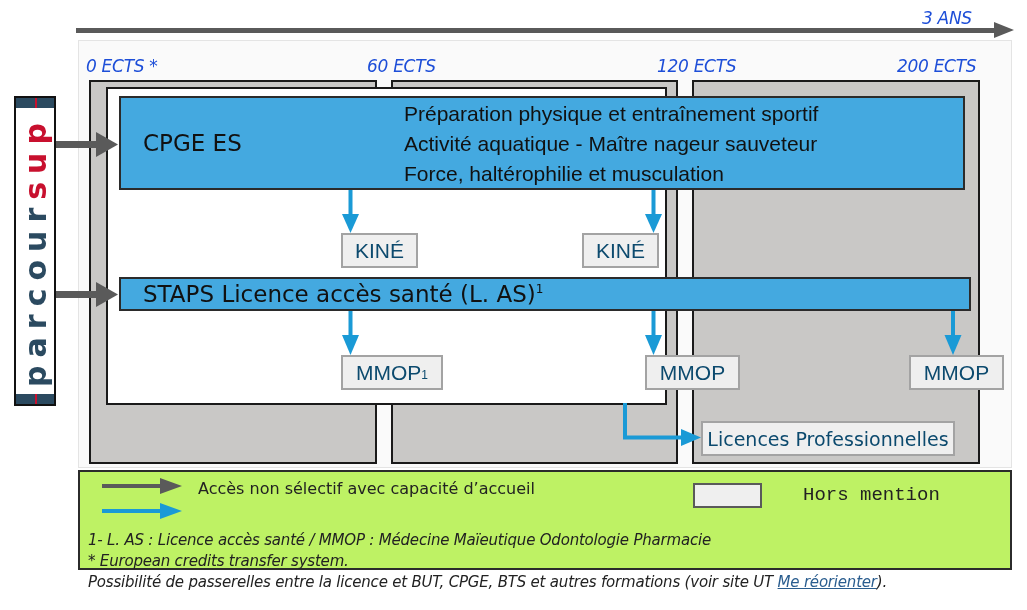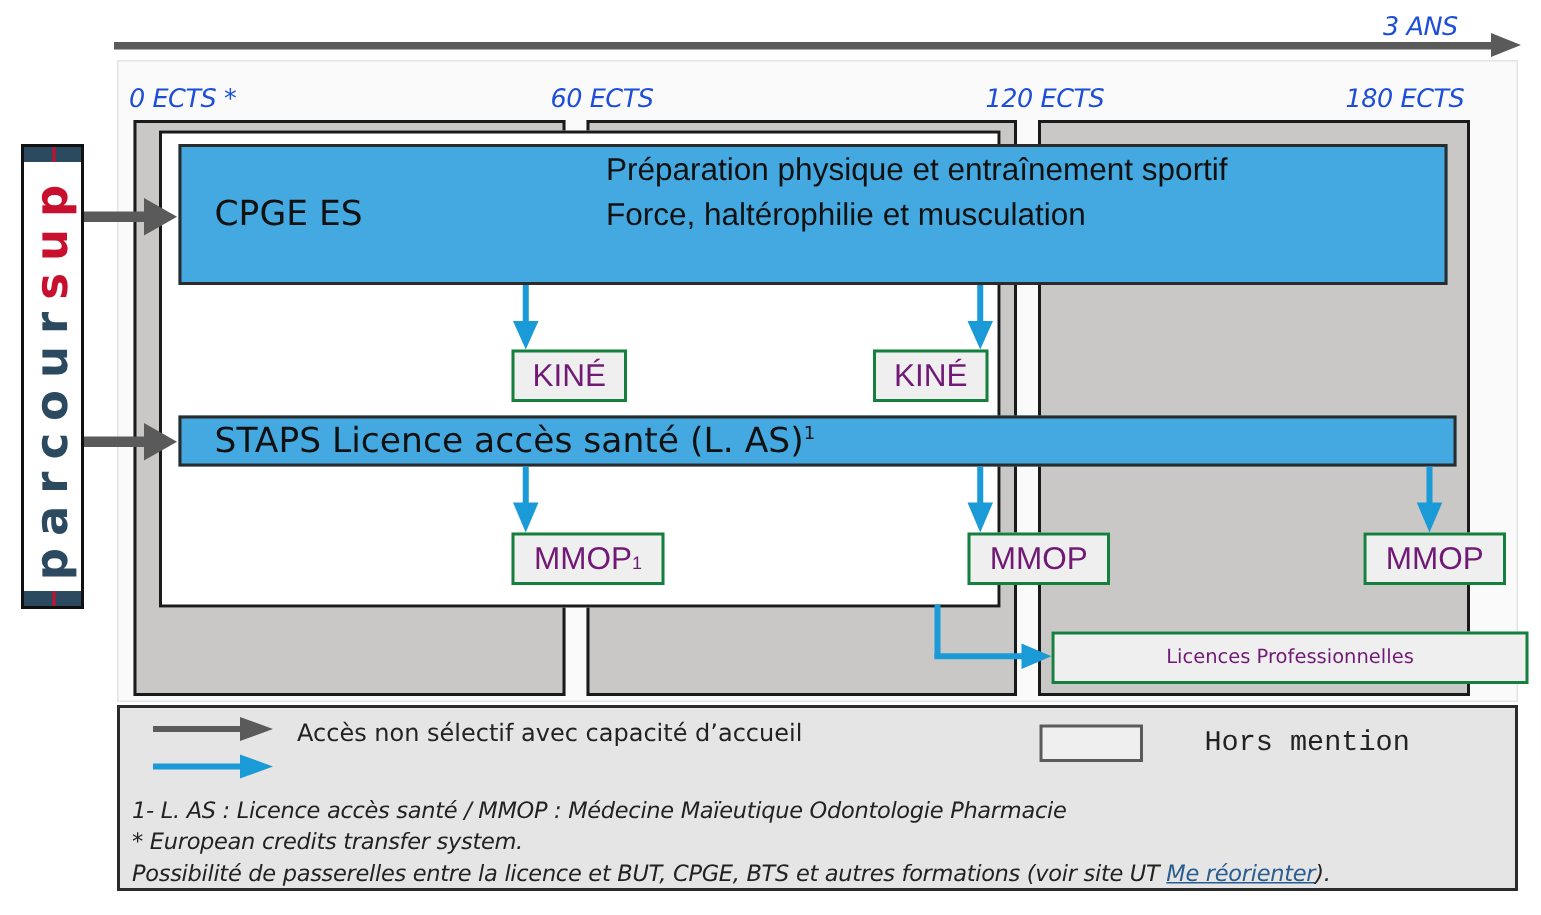"180 ECTS" div.abs { text: 180 -> 200 }
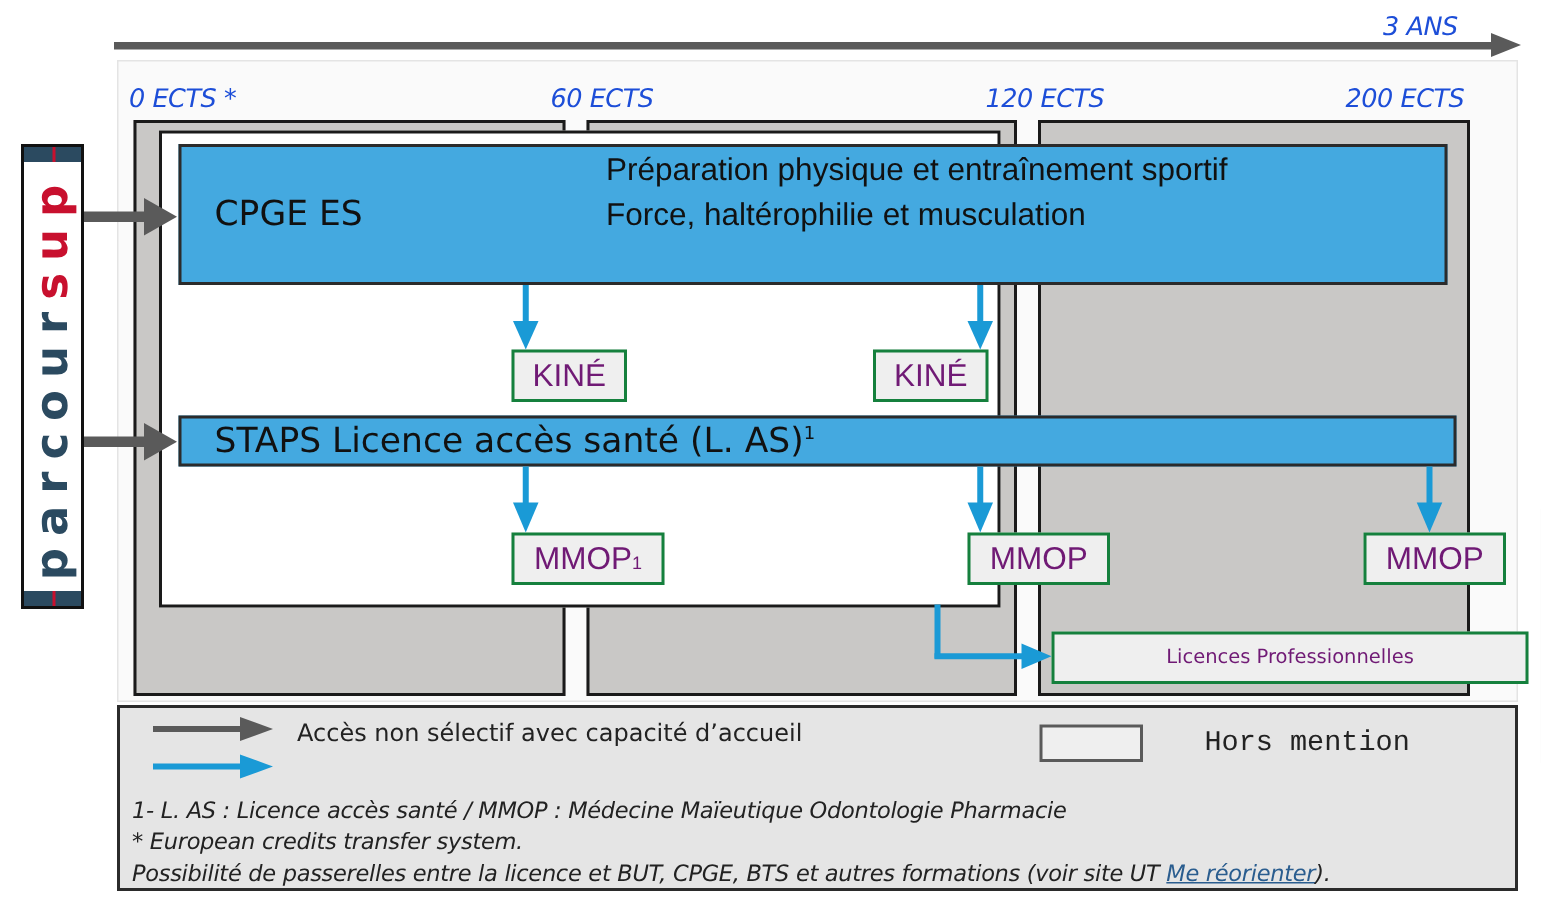"Activité aquatique - Maître nageur" div.spec { html: none -> <div>Activité aquatique - Maître nageur sauveteur</div> }
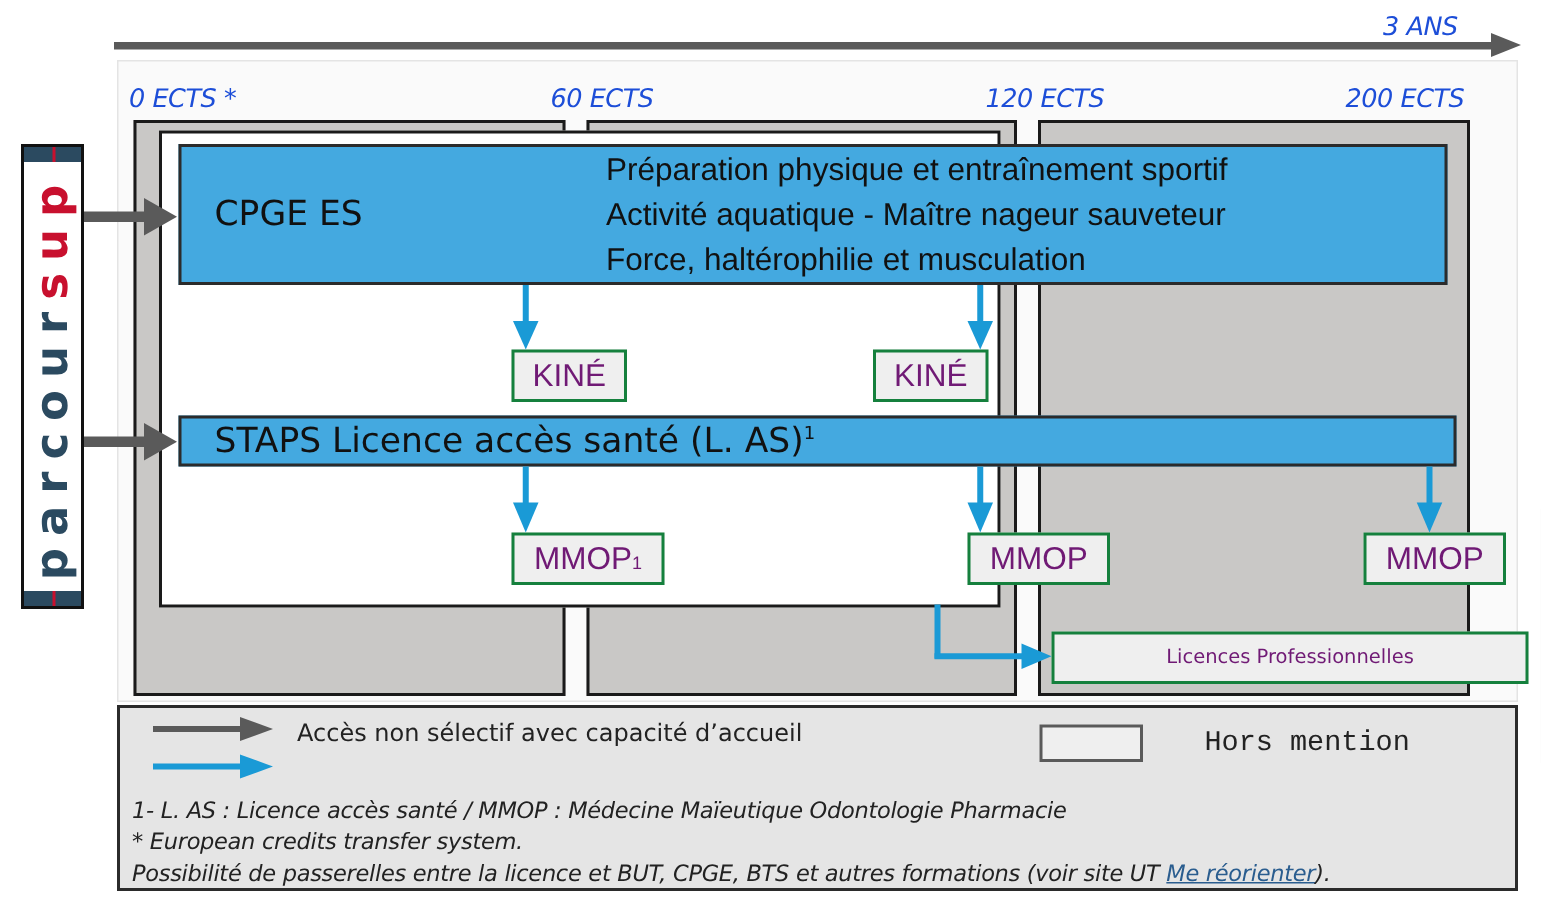"KINÉ" .outcome { border: 2px solid #15803d -> 2px solid #a3a3a3; color: #701a75 -> #0c4a6e }
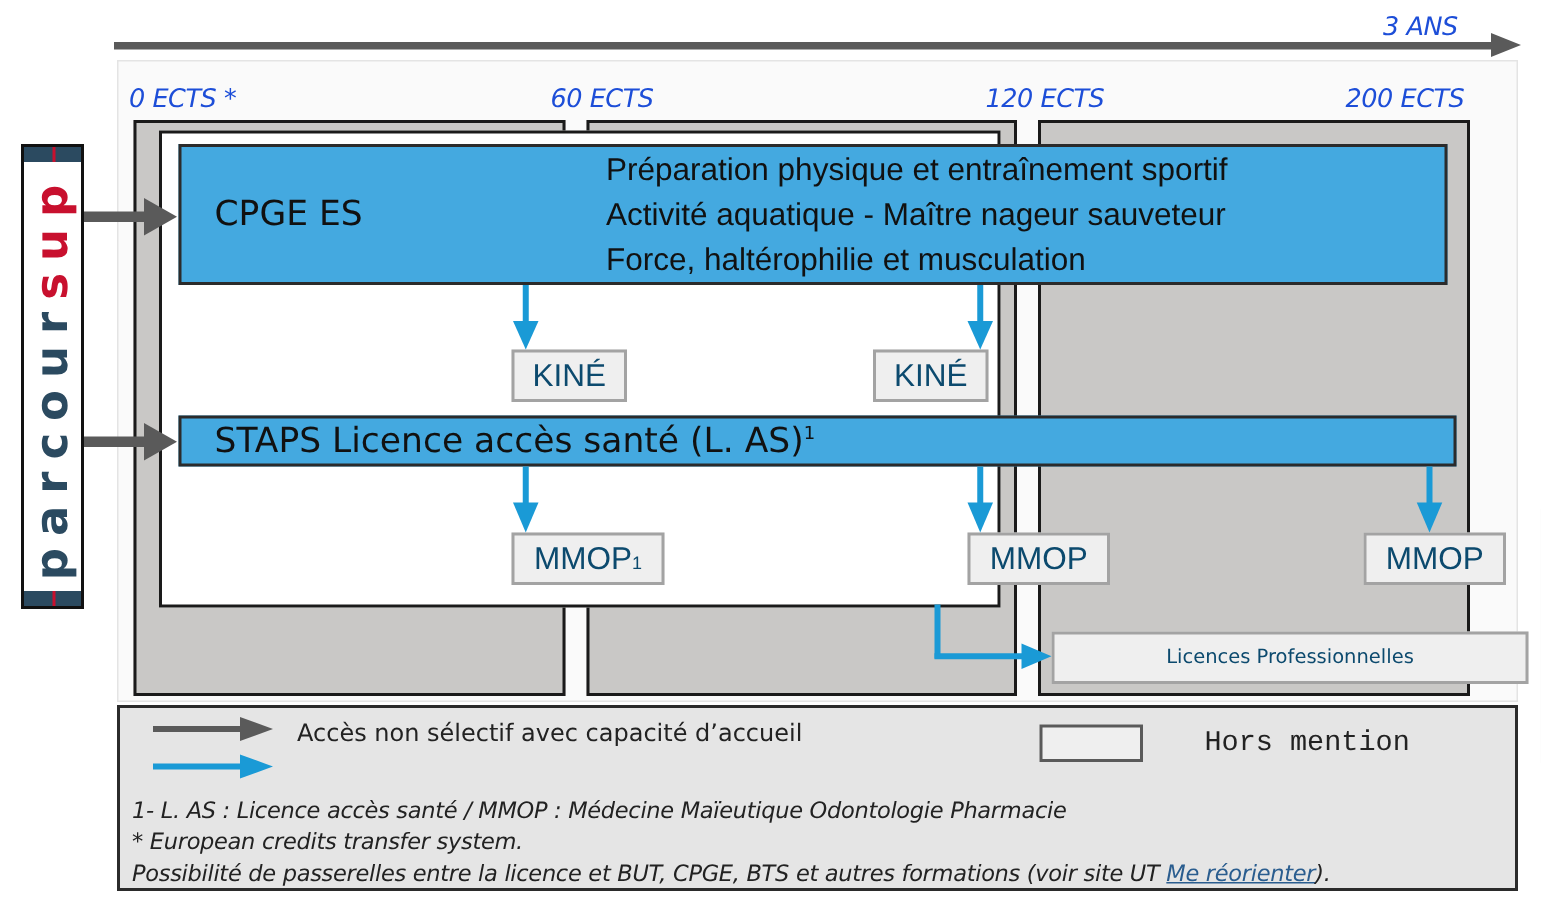"Licences Professionnelles" div.abs { font-size: 13px -> 19px; width: 318px -> 254px }
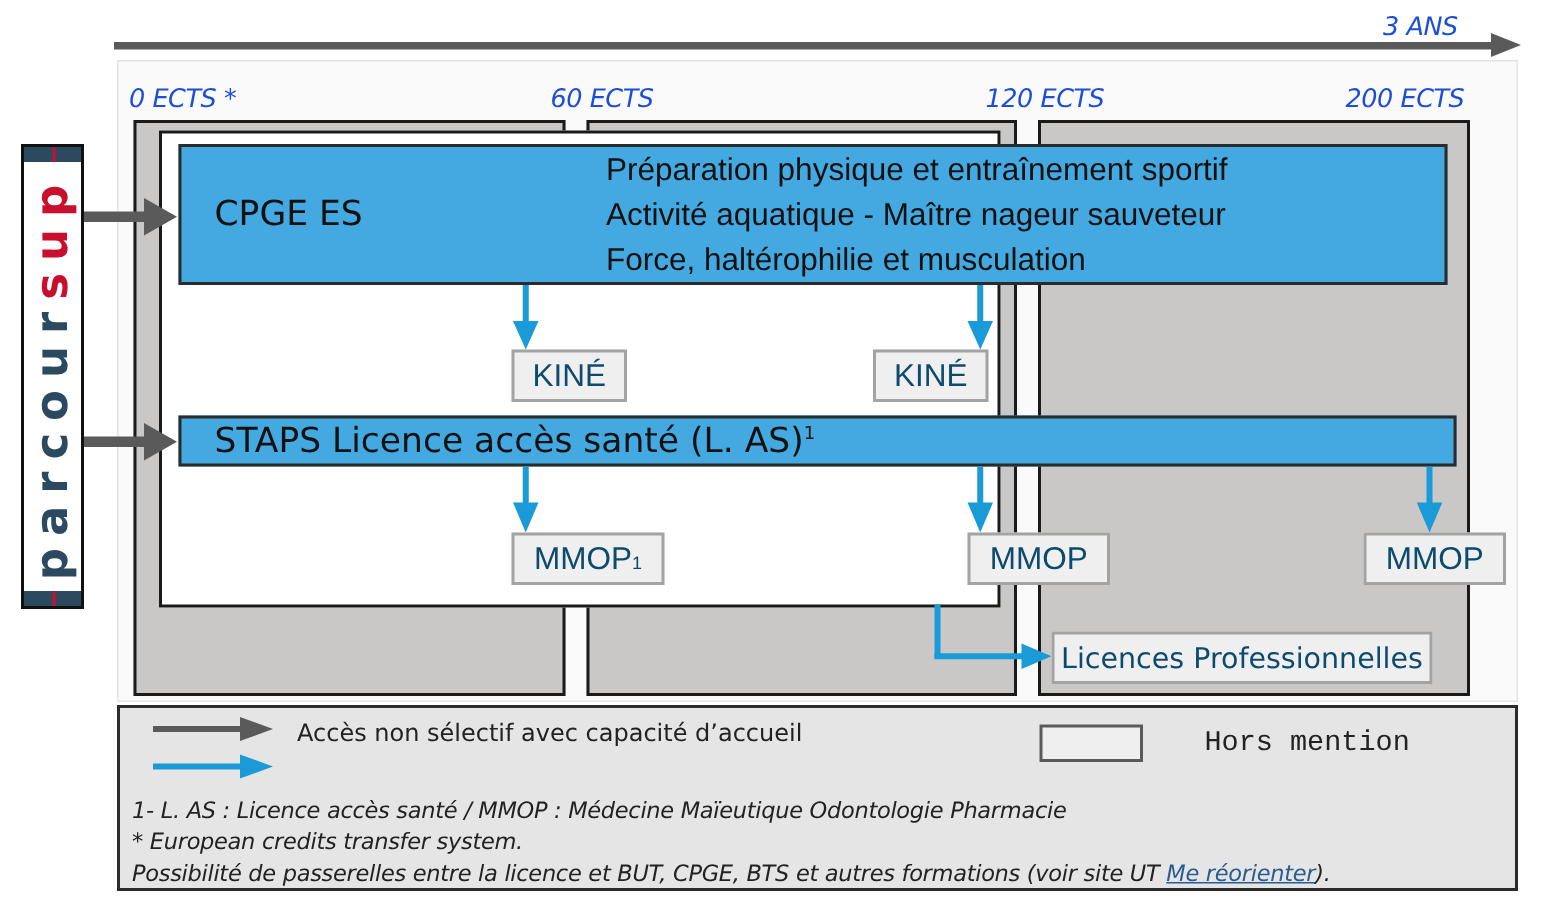"Accès non sélectif avec capacité" .legend { background: #e5e5e5 -> #bef264; height: 124px -> 100px }
